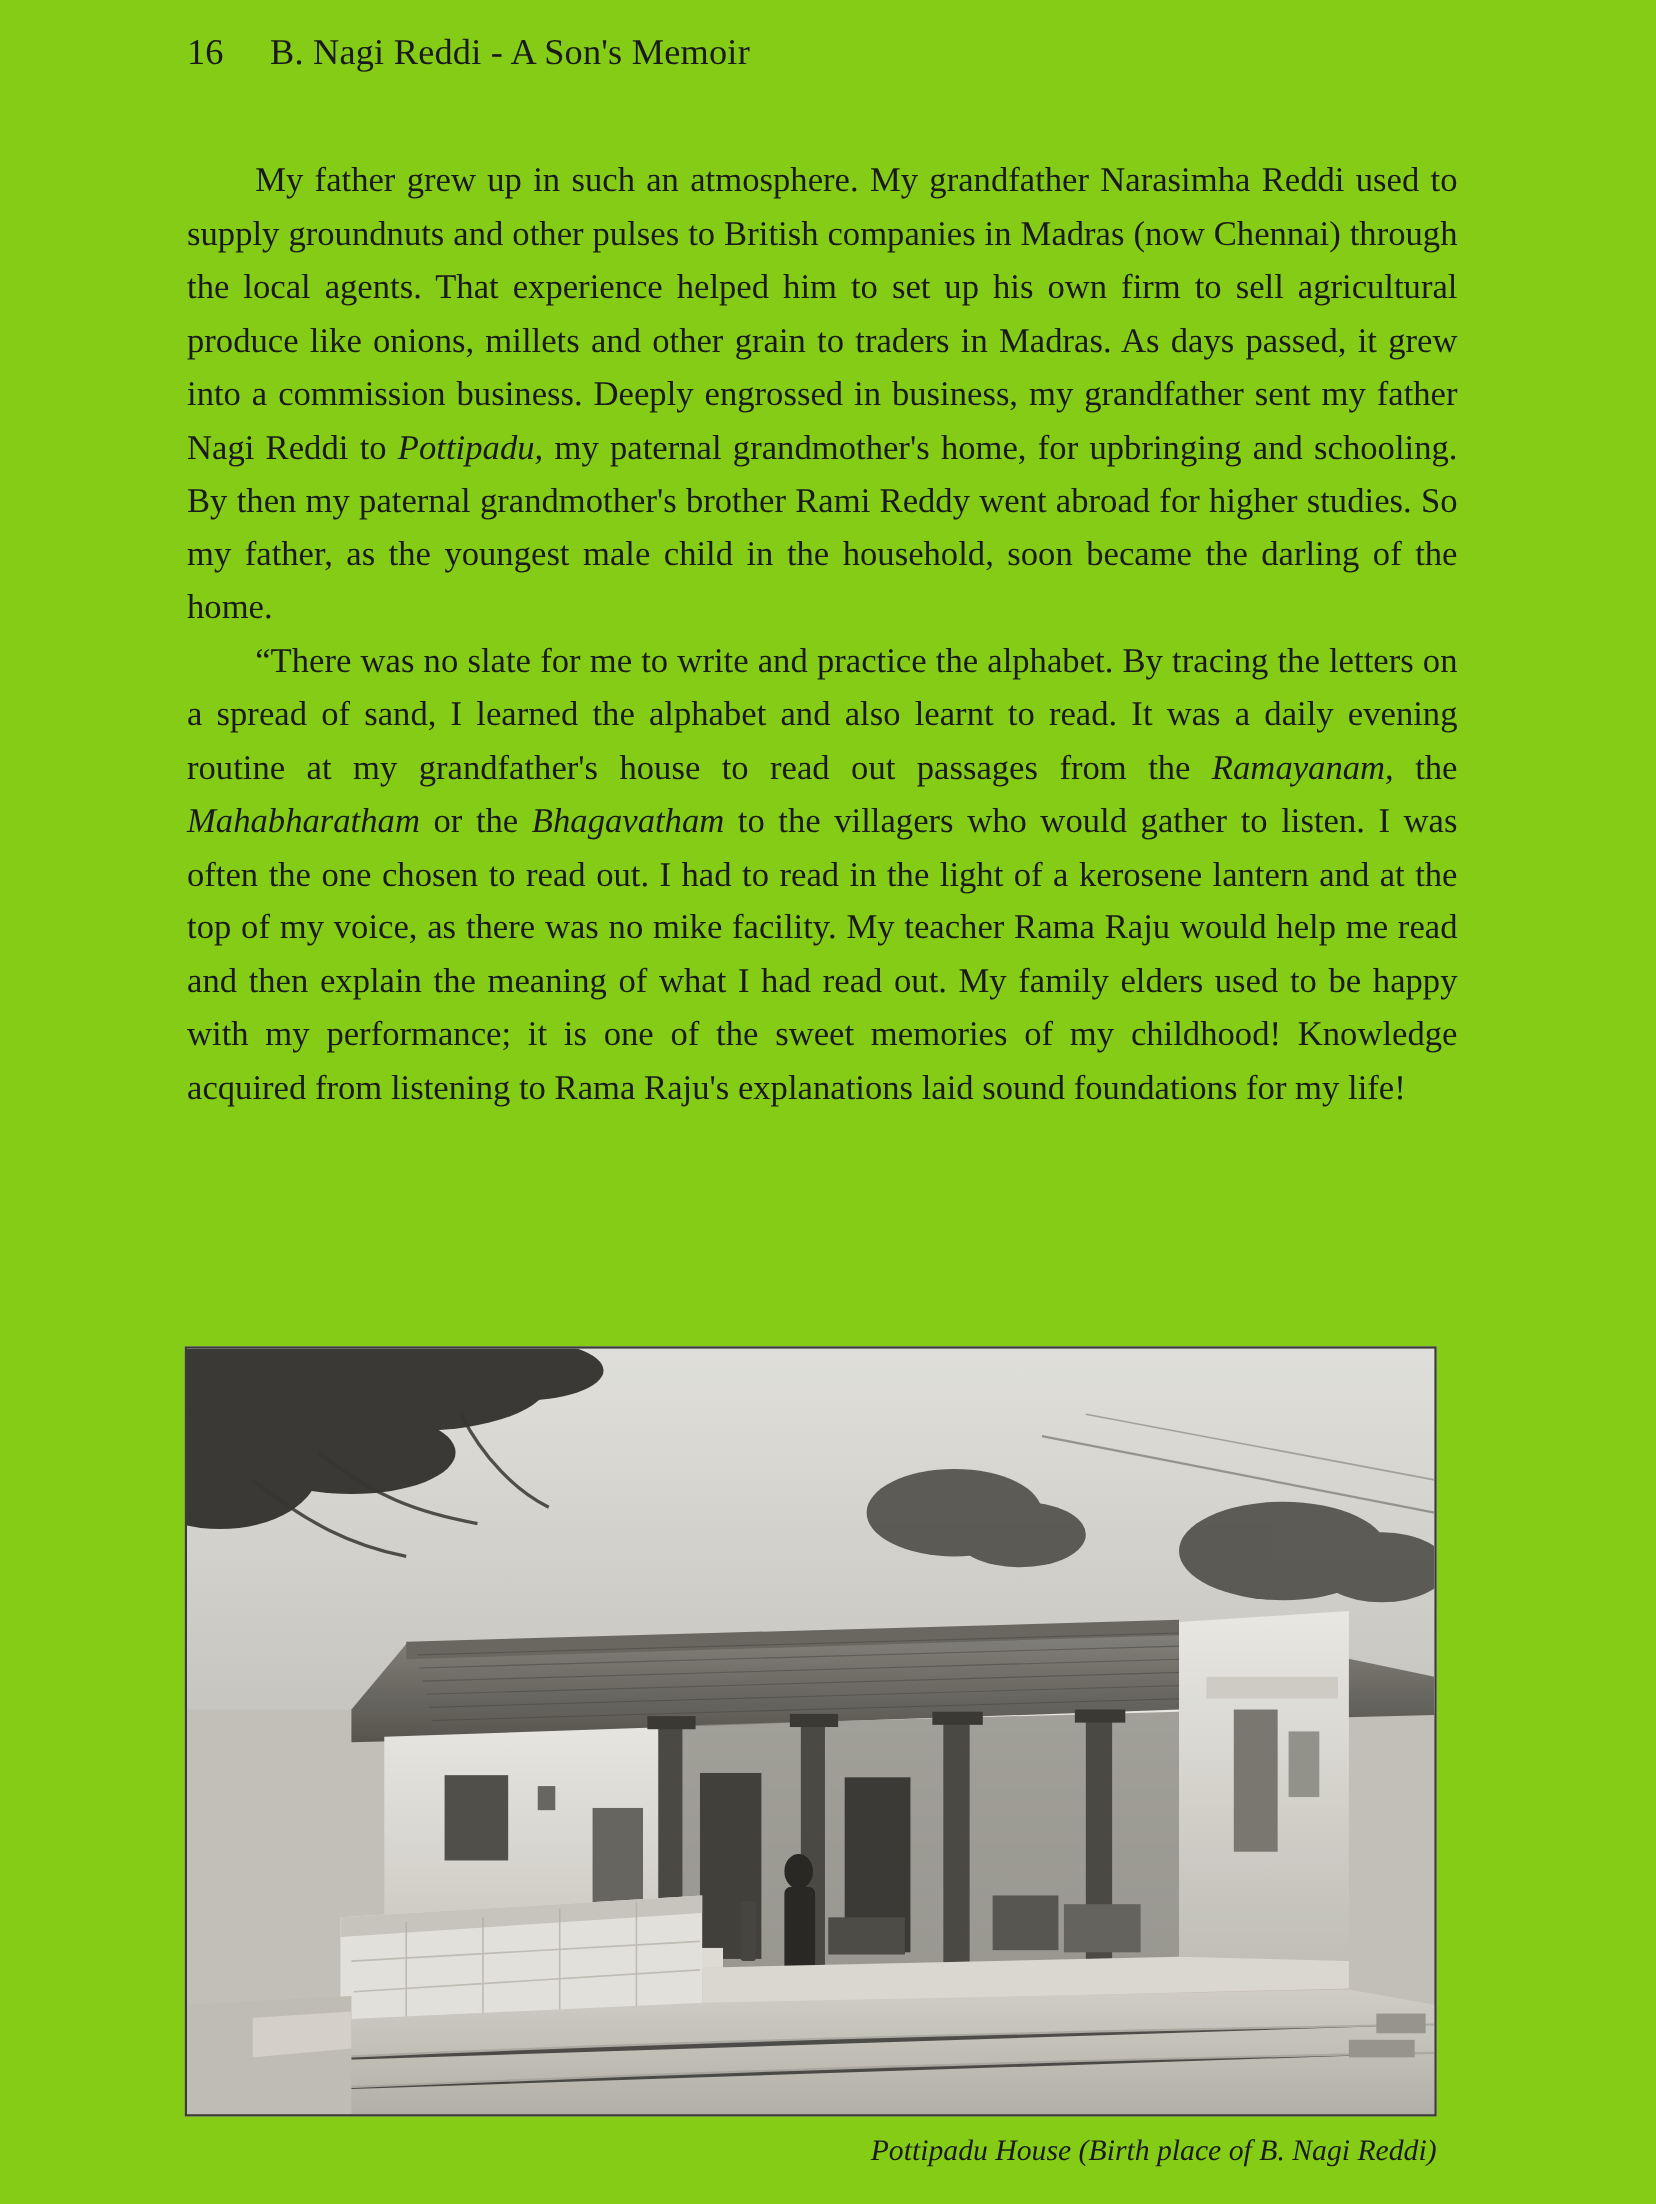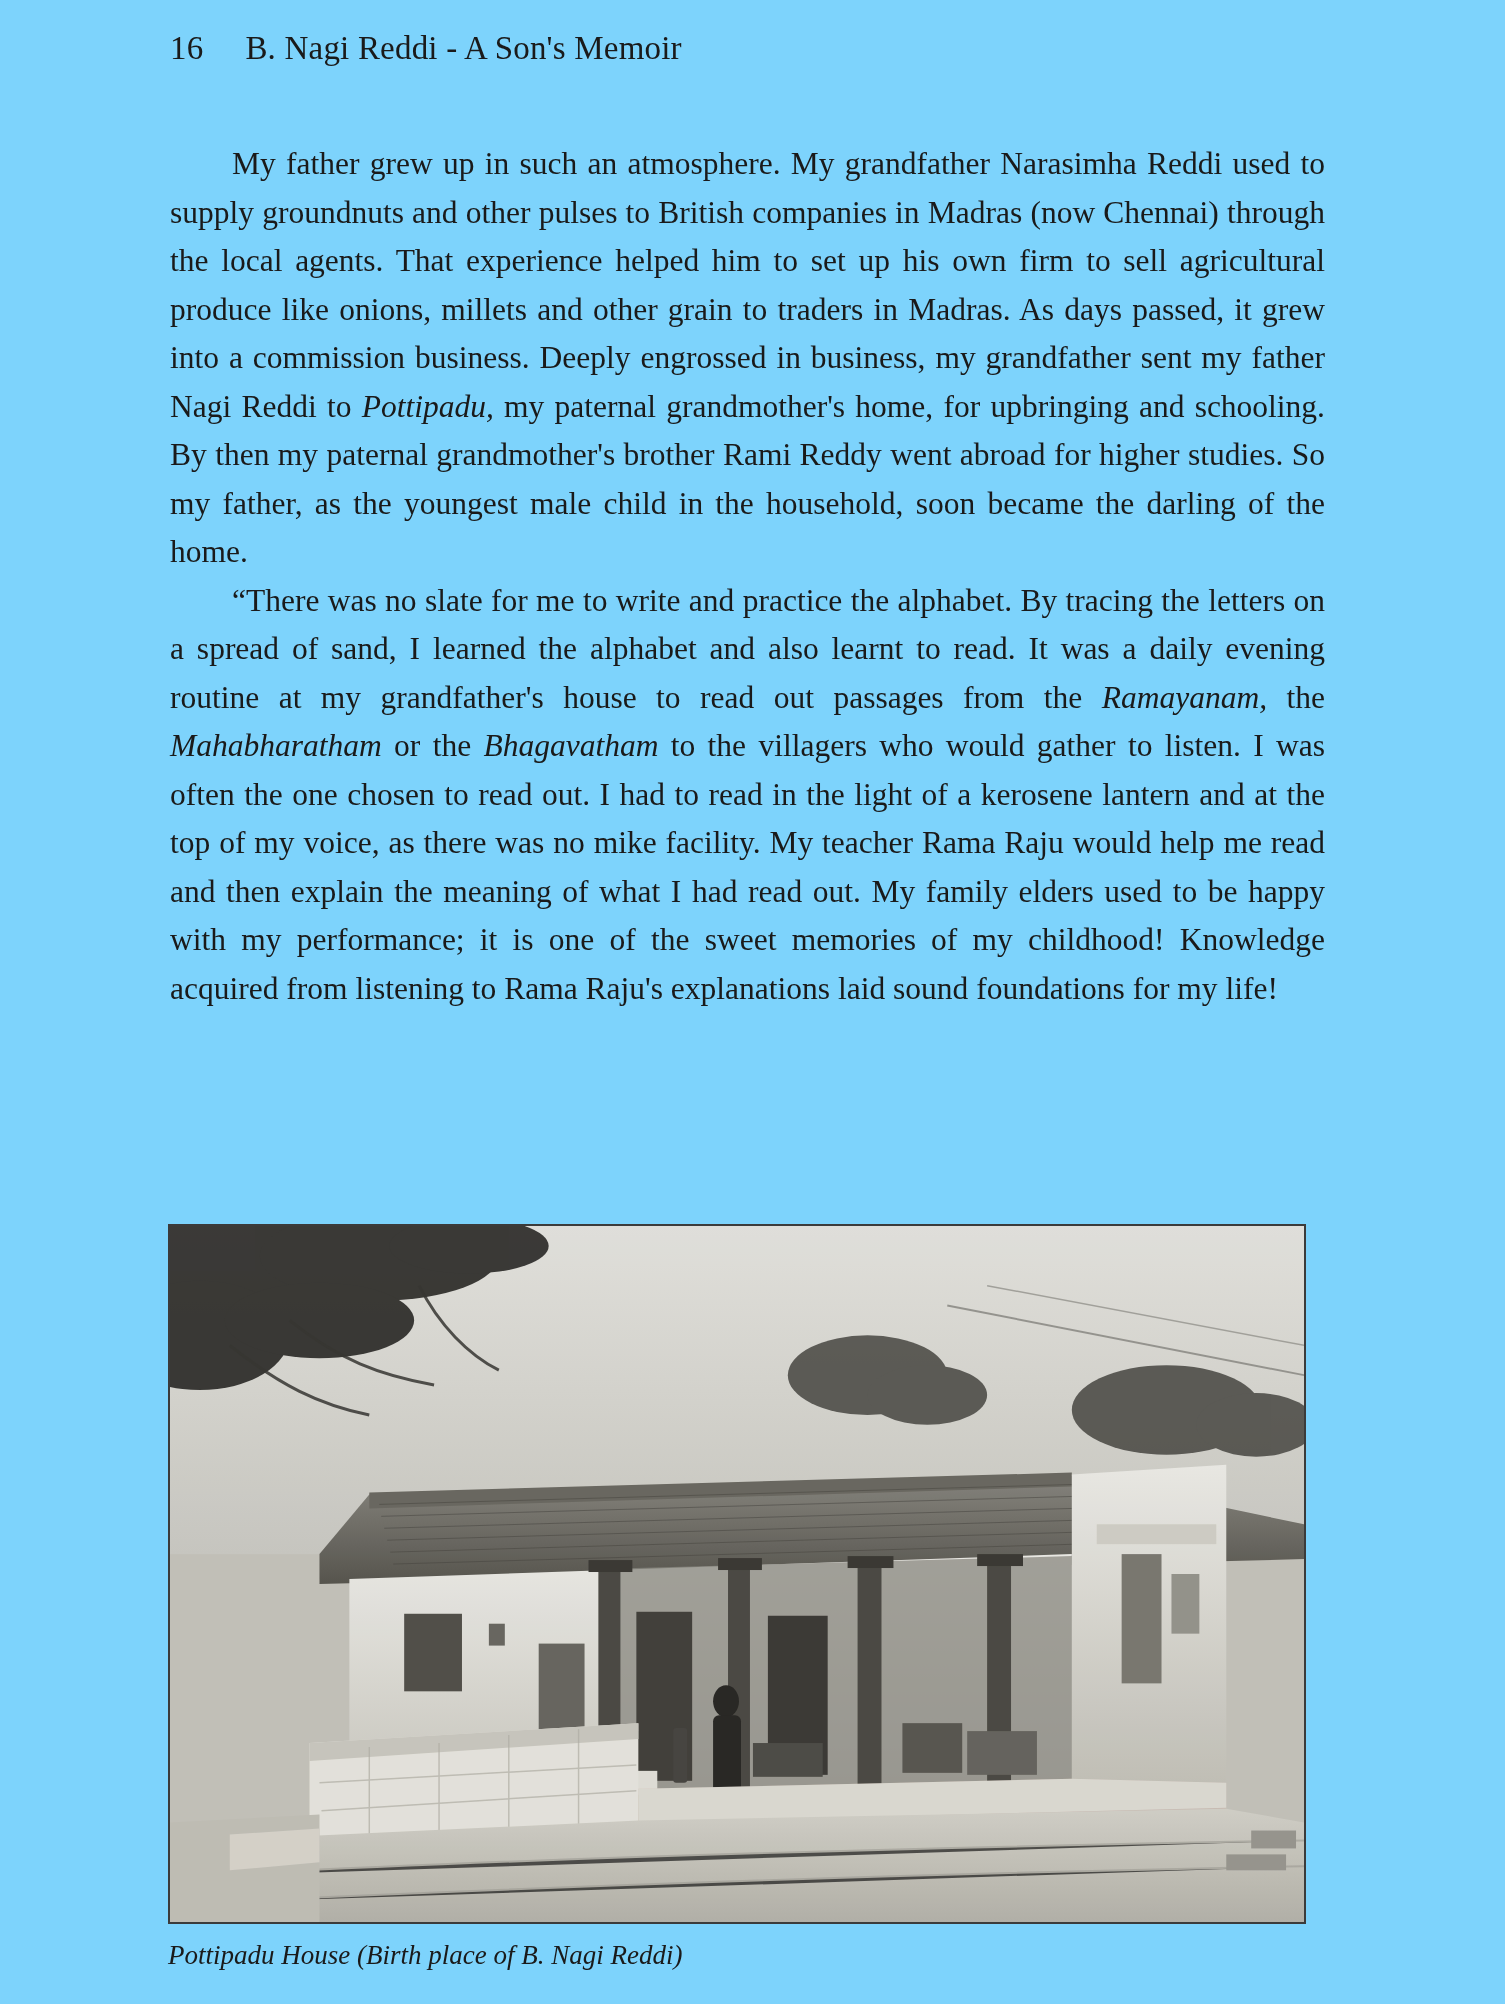"16 B. Nagi Reddi -" .page { background: #7dd3fc -> #84cc16 }
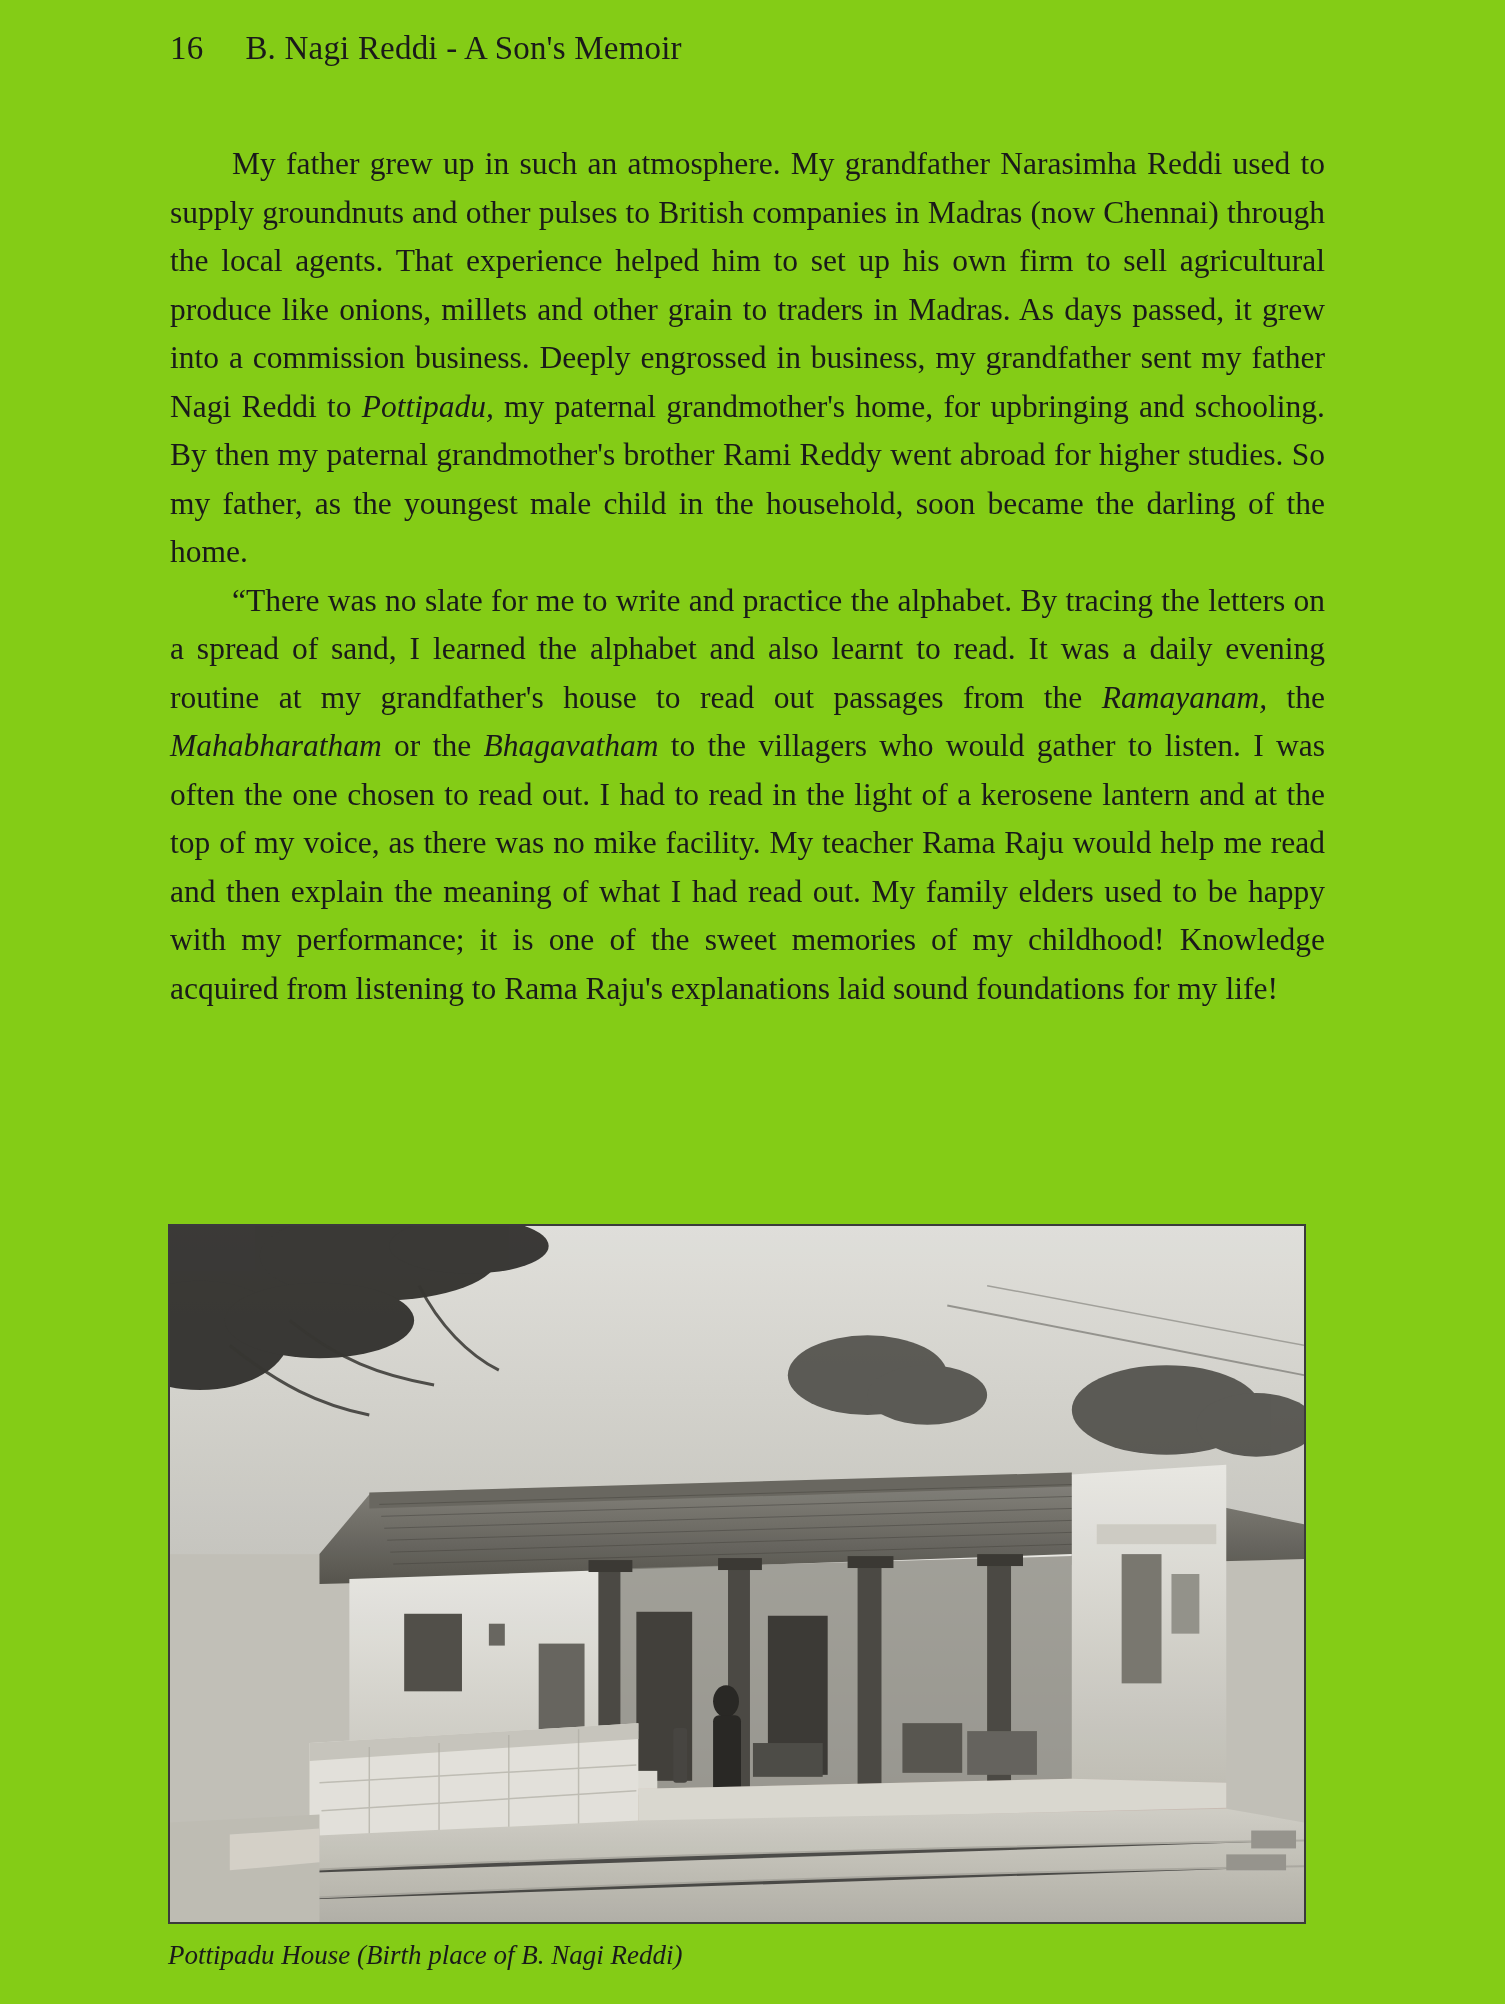"Pottipadu House (Birth place of" .caption { text-align: left -> right }
